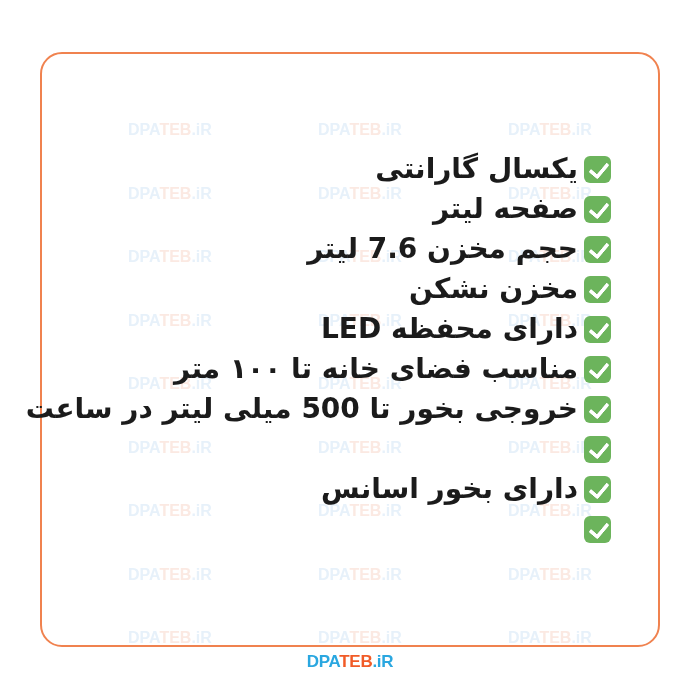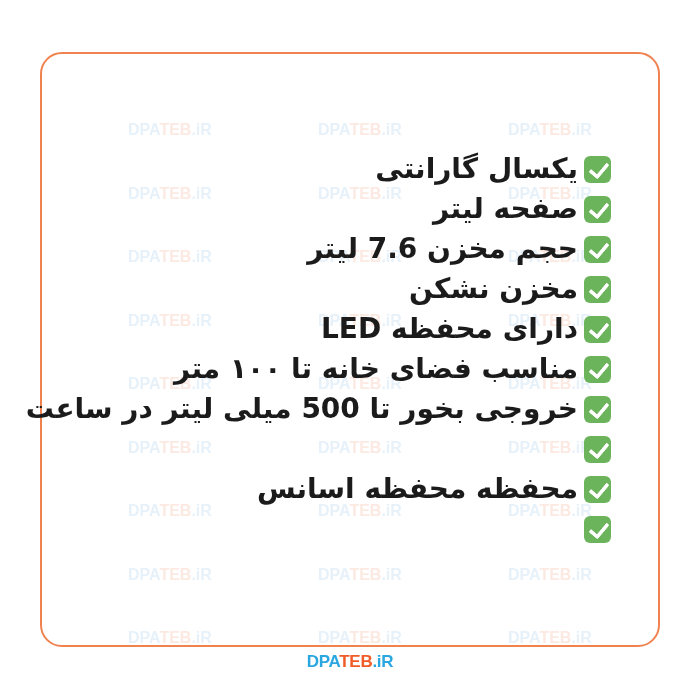"محفظه محفظه اسانس" span.feature-label { text: محفظه محفظه -> دارای بخور }
